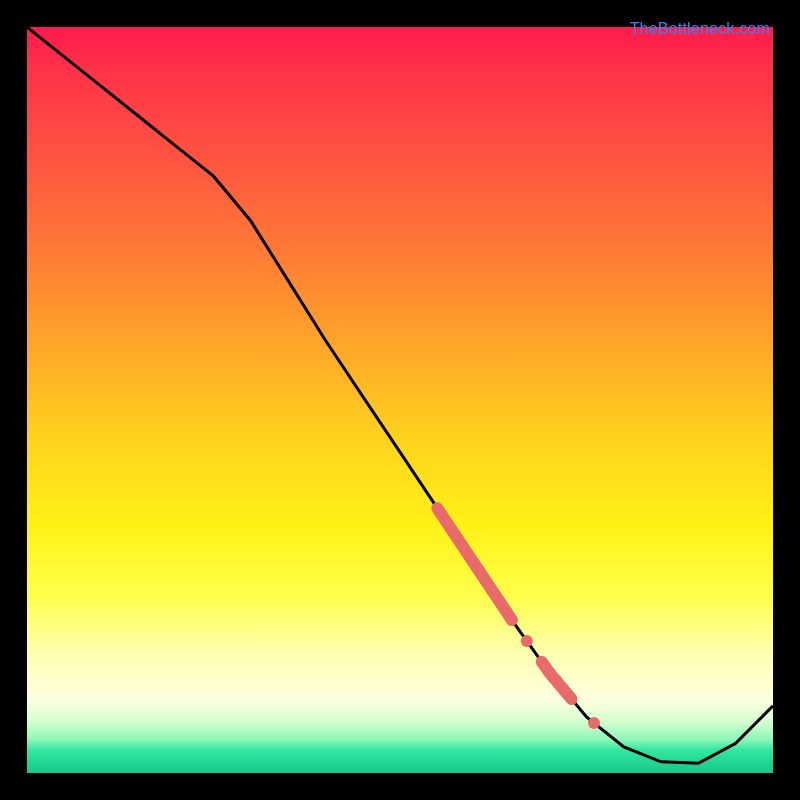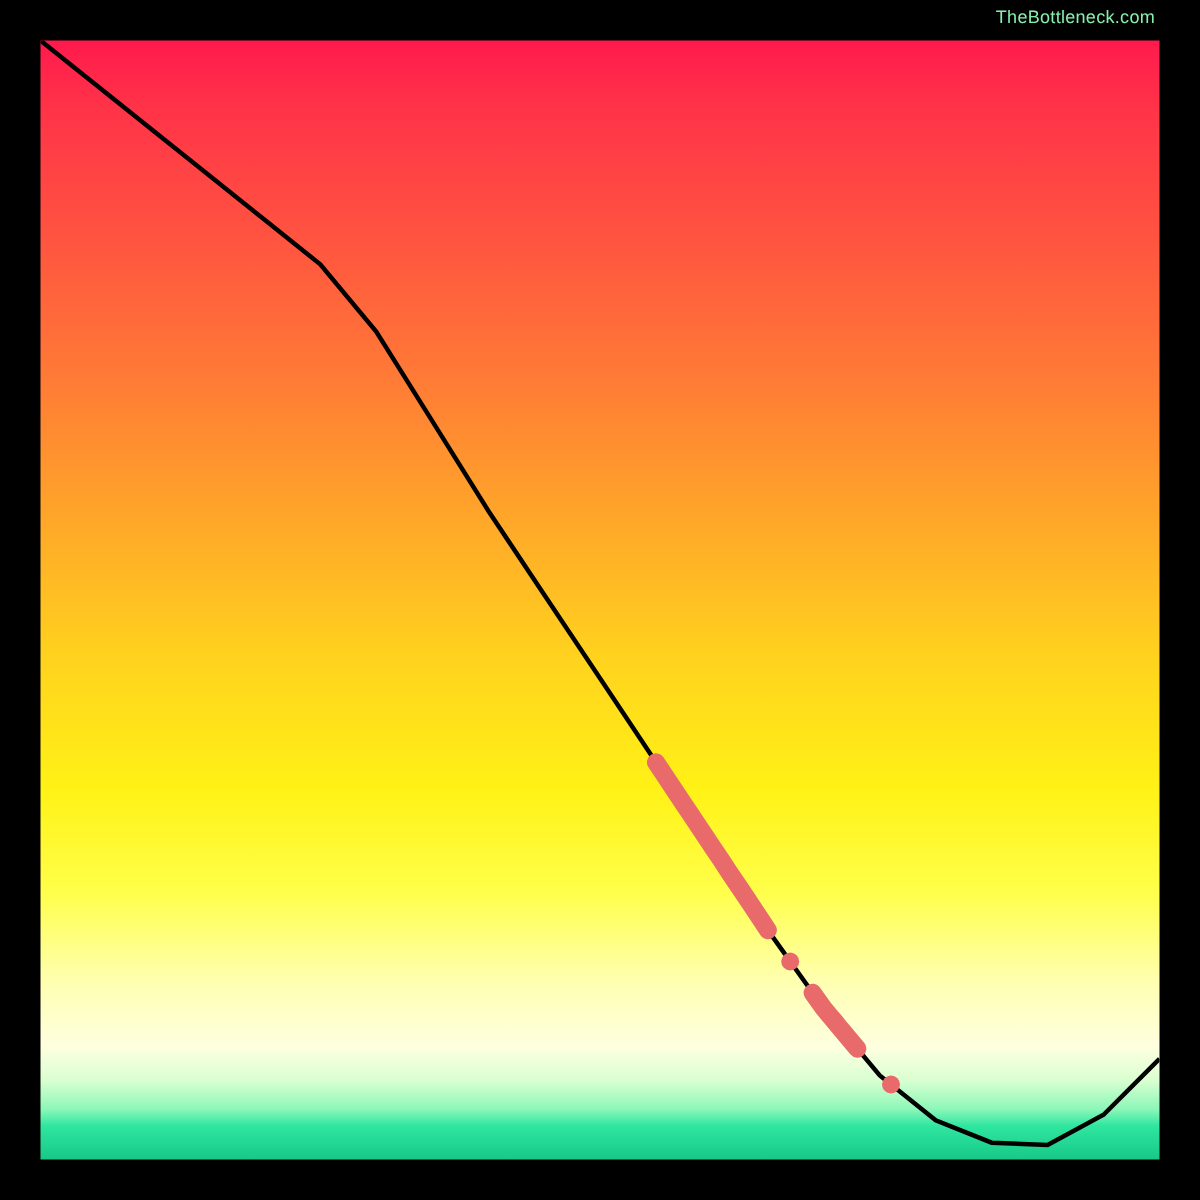"TheBottleneck.com" .watermark { color: #86efac -> #3b82f6; font-size: 12px -> 16px; top: 4px -> 20px }
